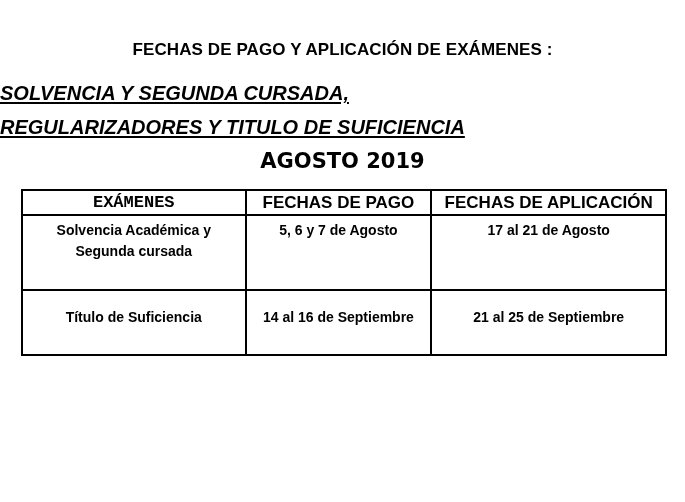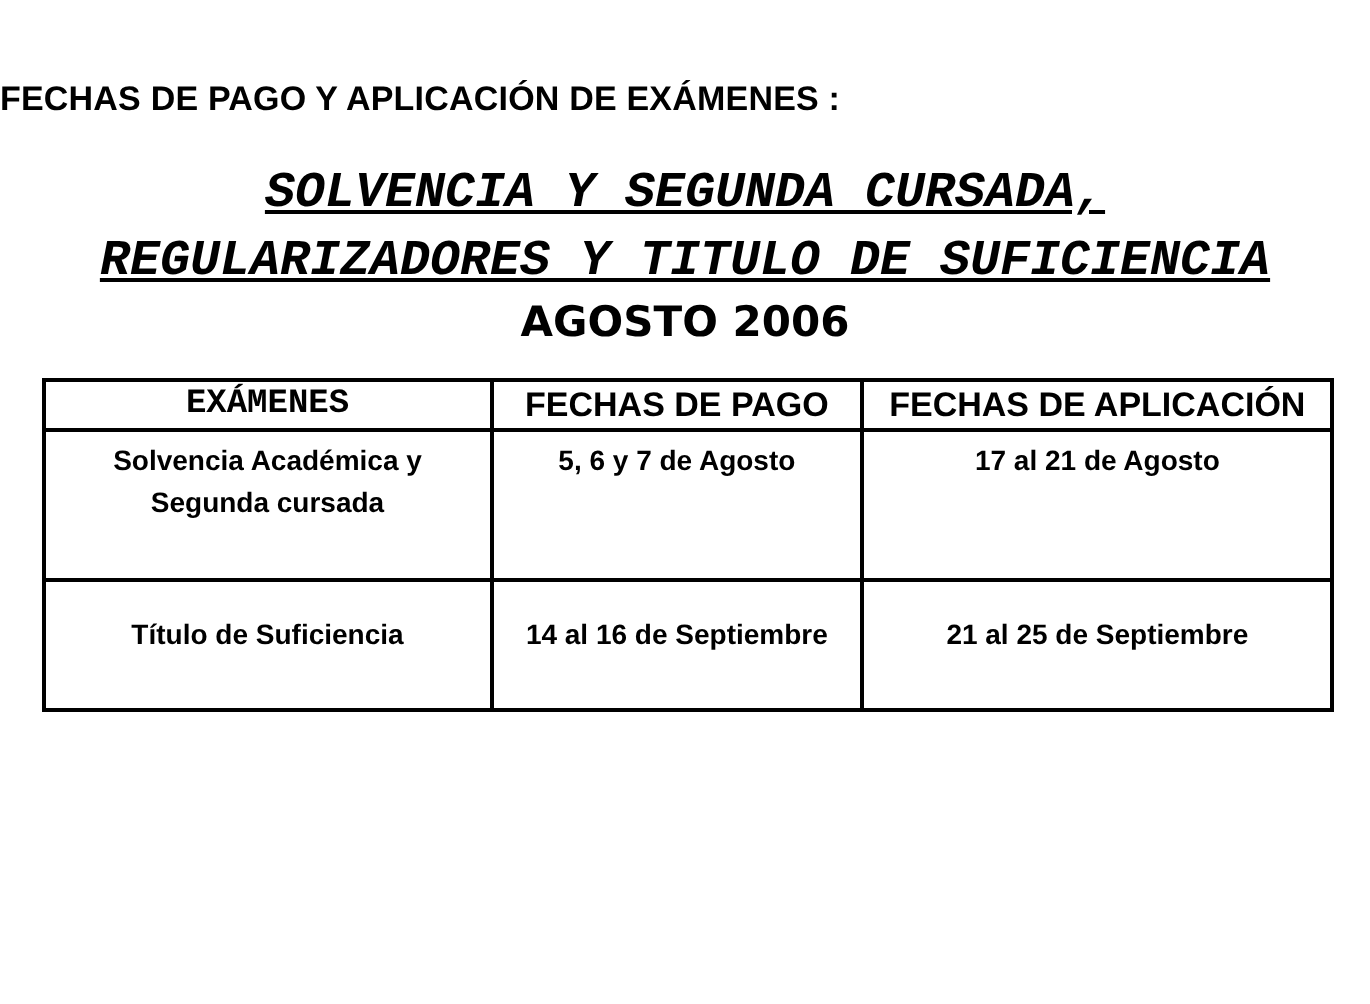"FECHAS DE PAGO Y APLICACIÓN" .t1 { text-align: left -> center }
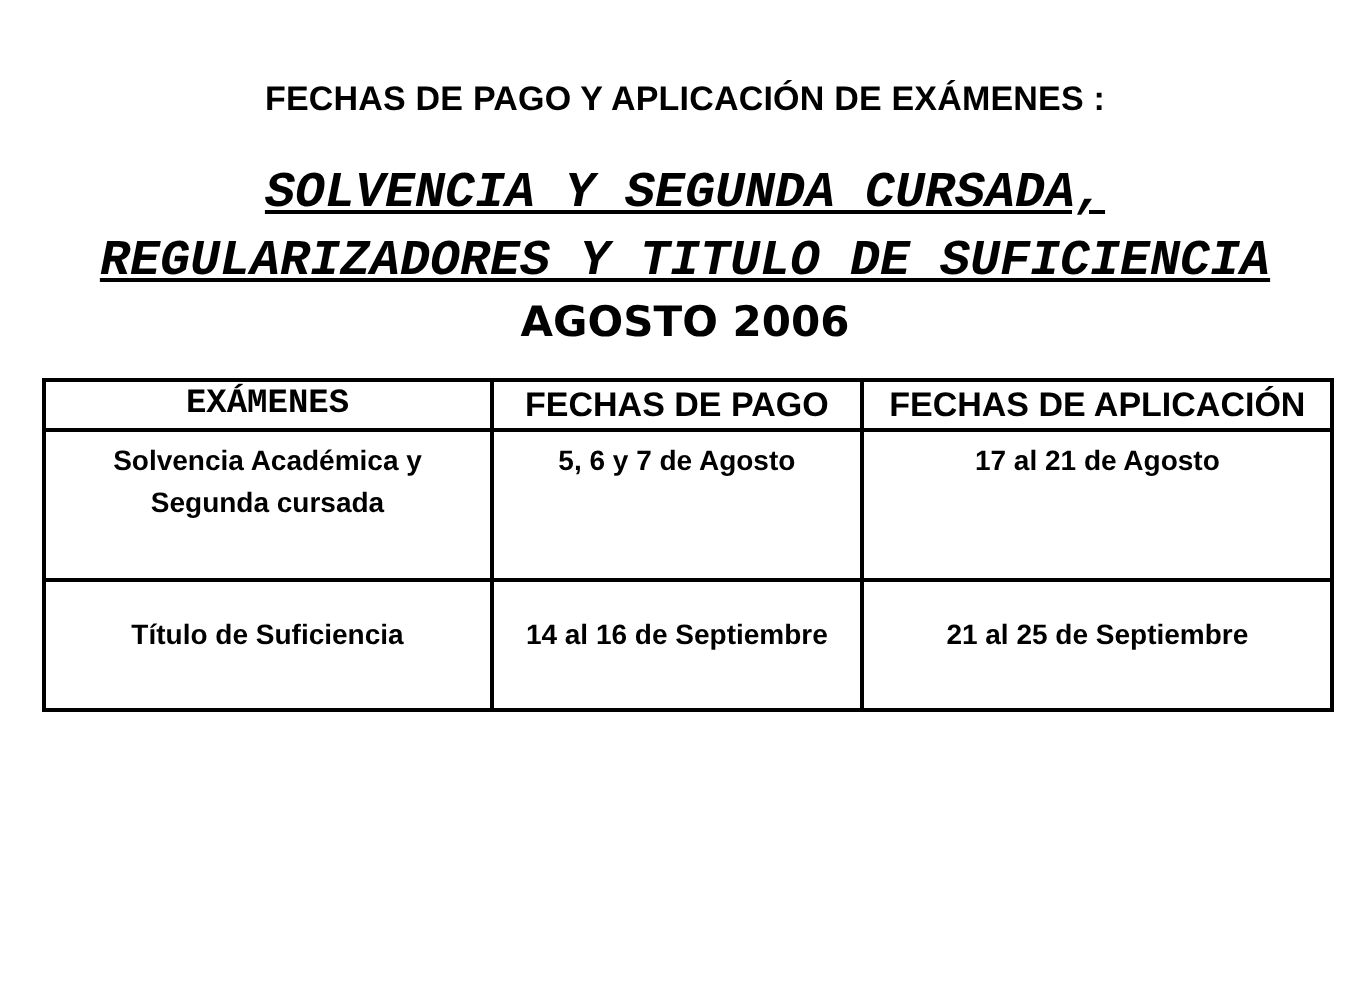"SOLVENCIA Y SEGUNDA CURSADA," .t2 { font-family: Liberation Mono, monospace -> Liberation Sans, sans-serif; font-size: 25px -> 20px; text-align: center -> none }
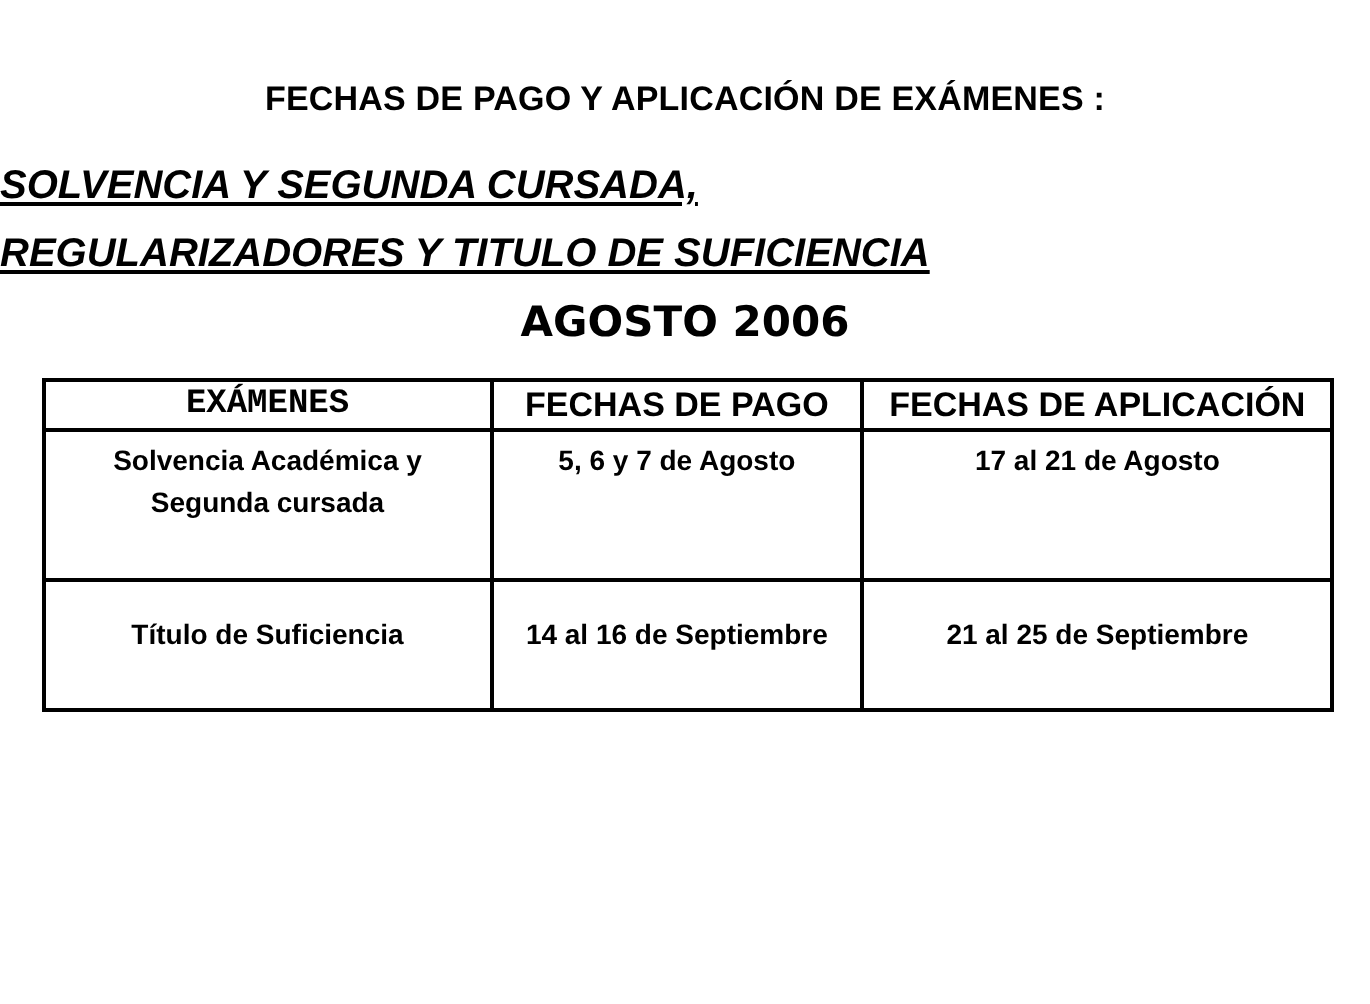"AGOSTO 2006" div.t3 { text: 2006 -> 2019 }
